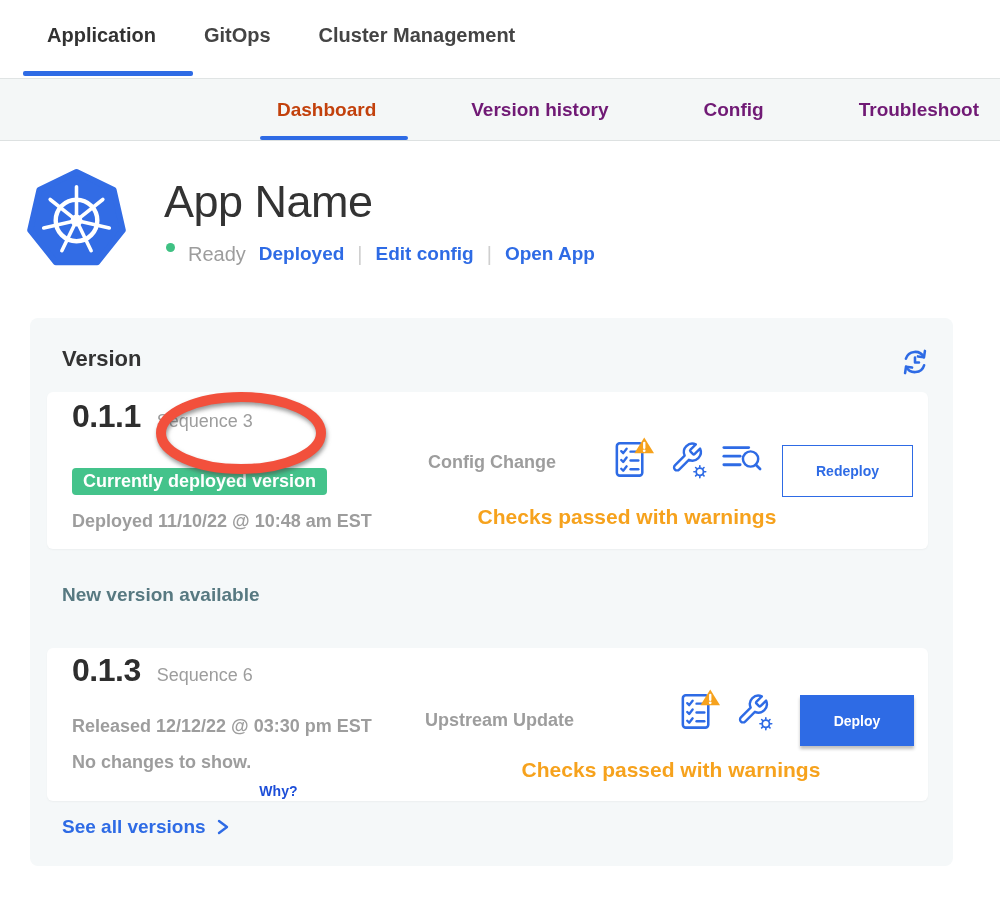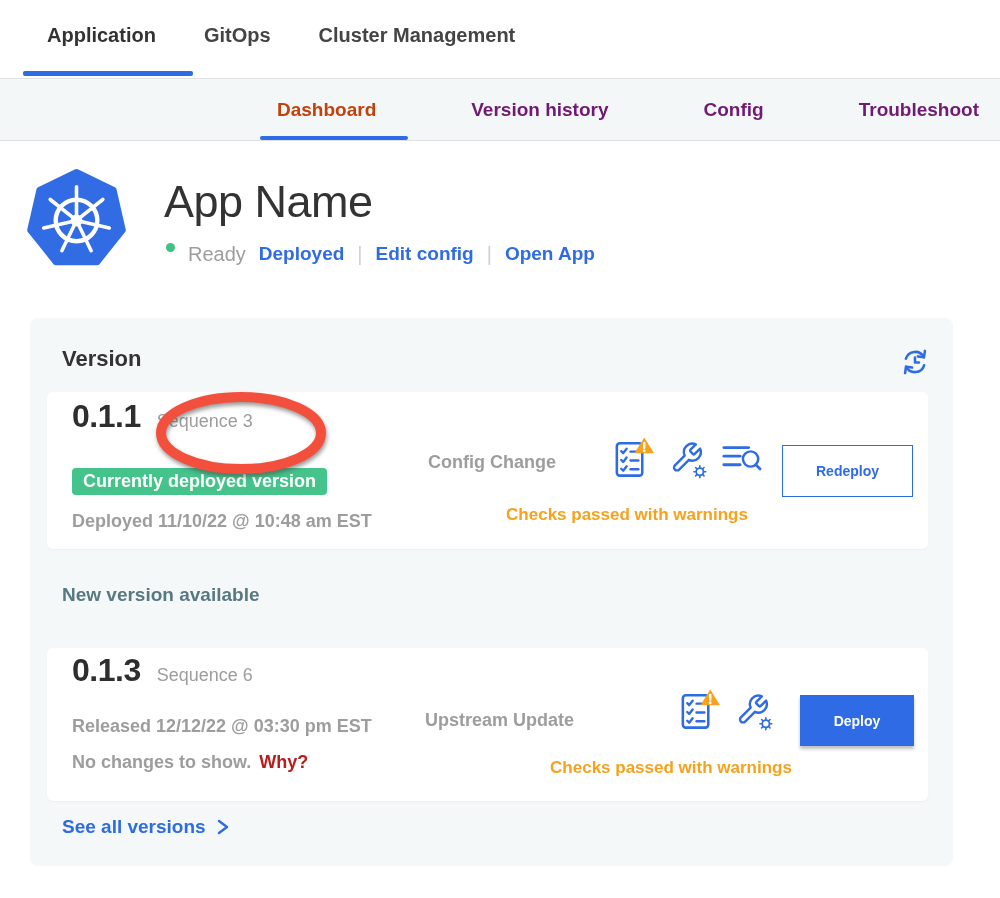"Checks passed with warnings" .checks { font-size: 17px -> 21px }
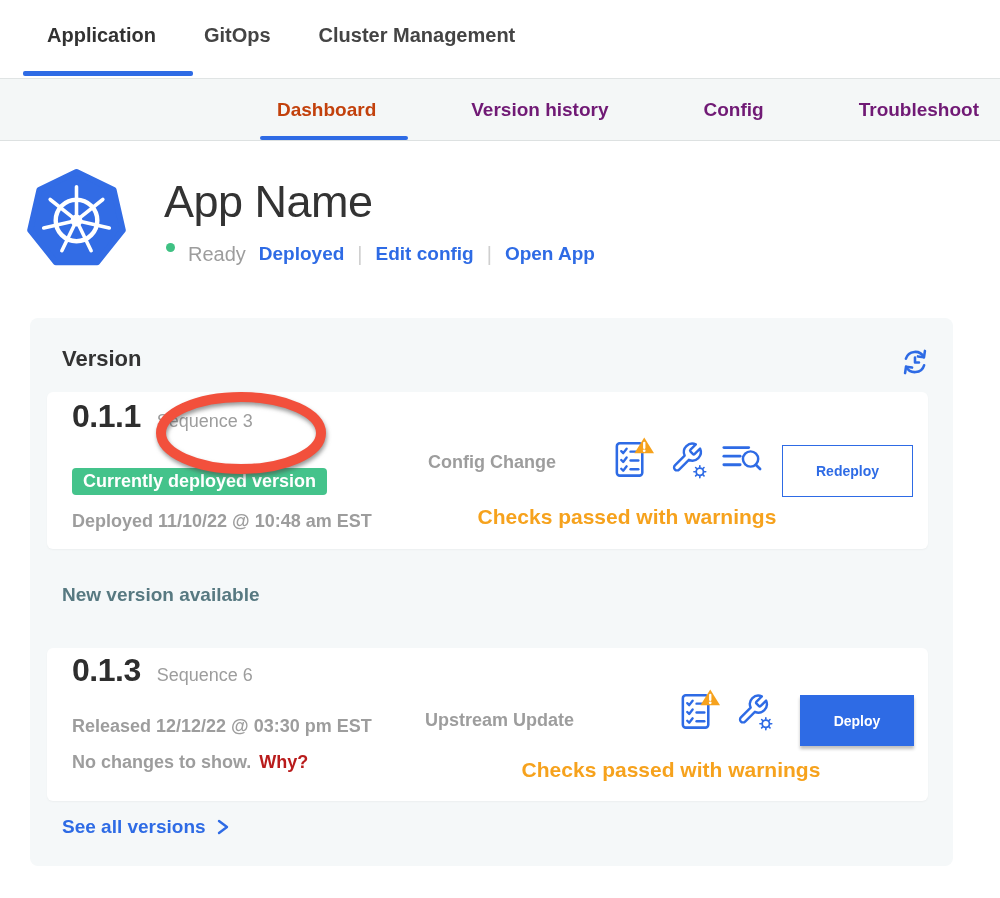"Why?" .why-link { color: #b91c1c -> #1d4ed8; font-size: 18px -> 14px; margin-top: none -> 31px }
